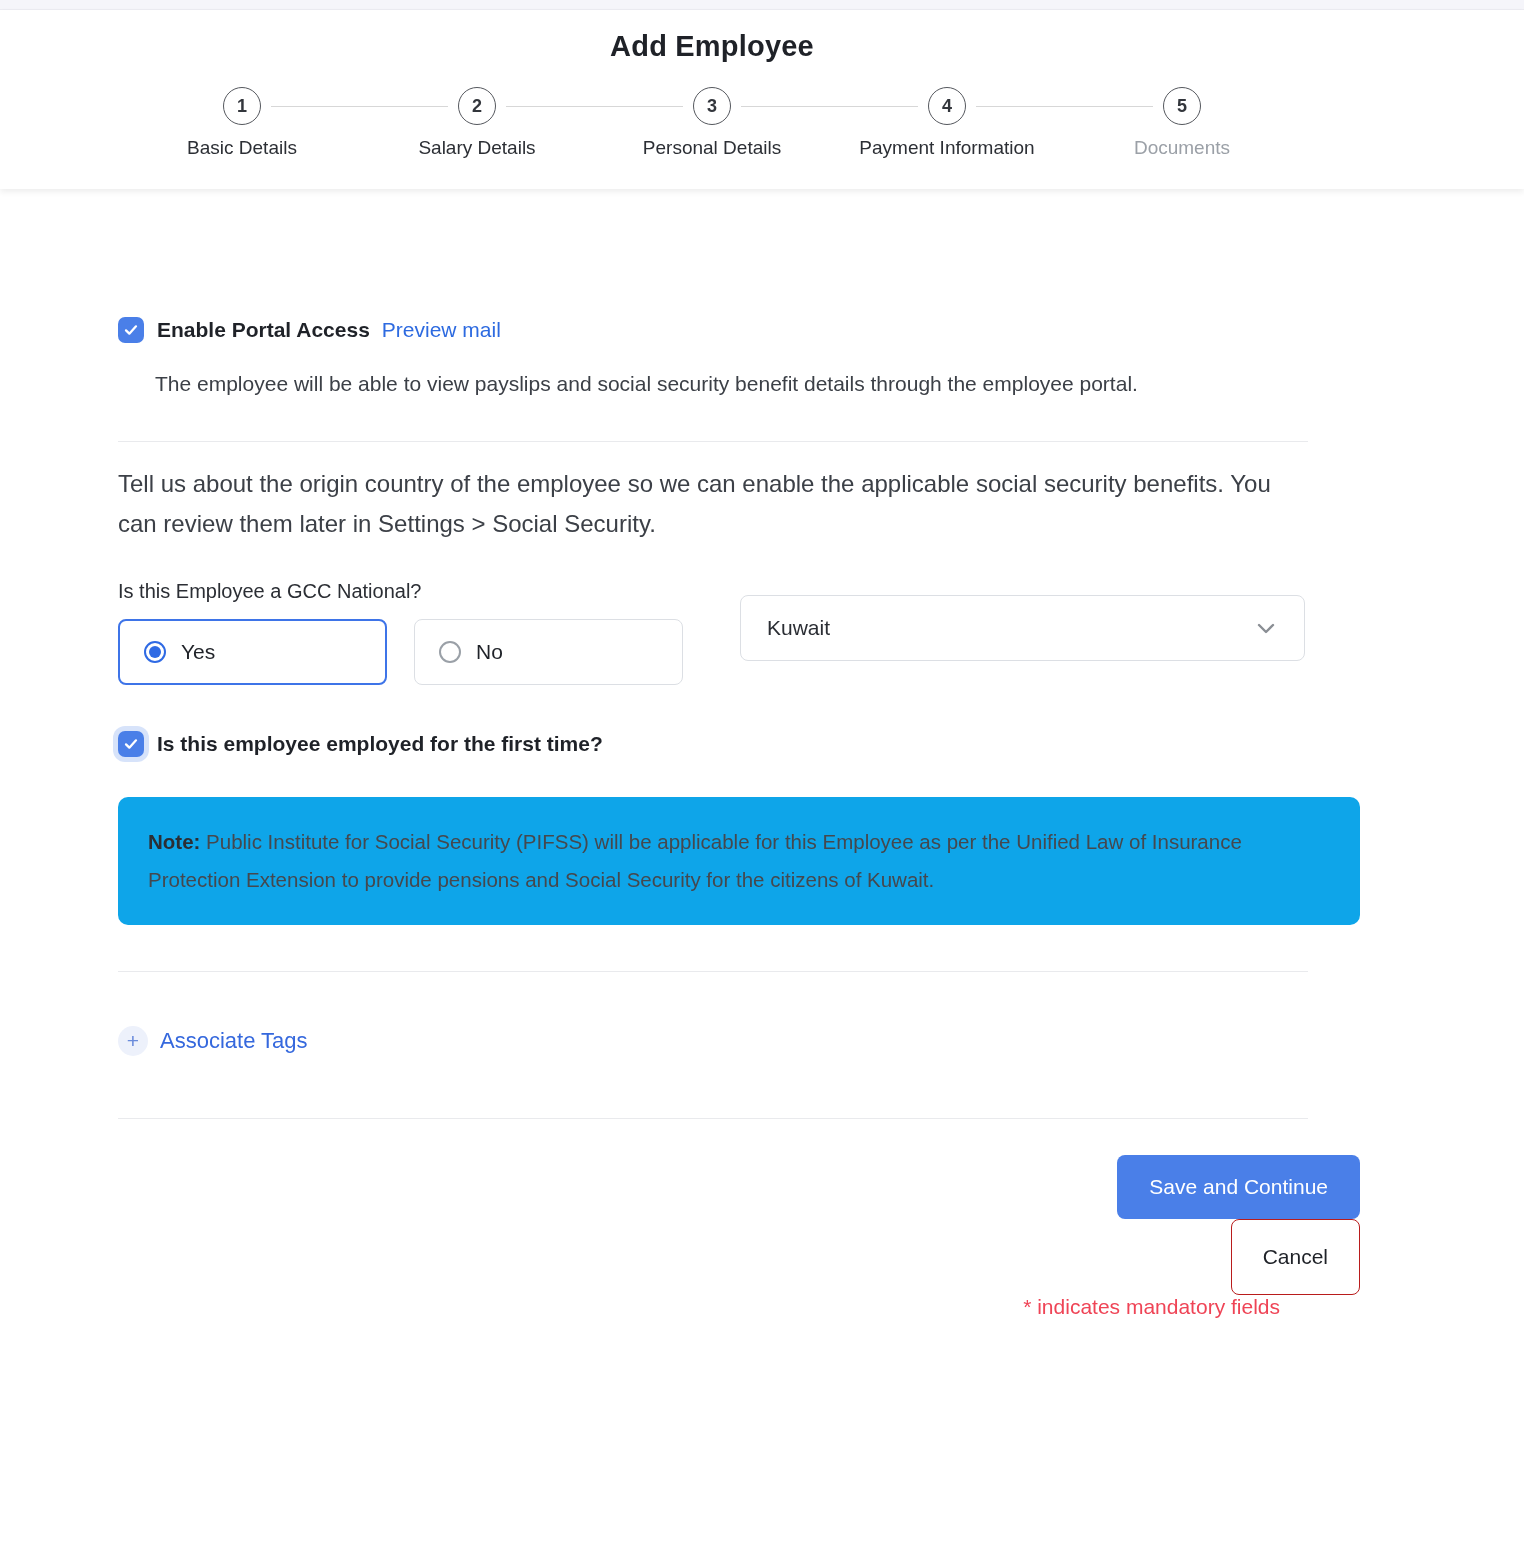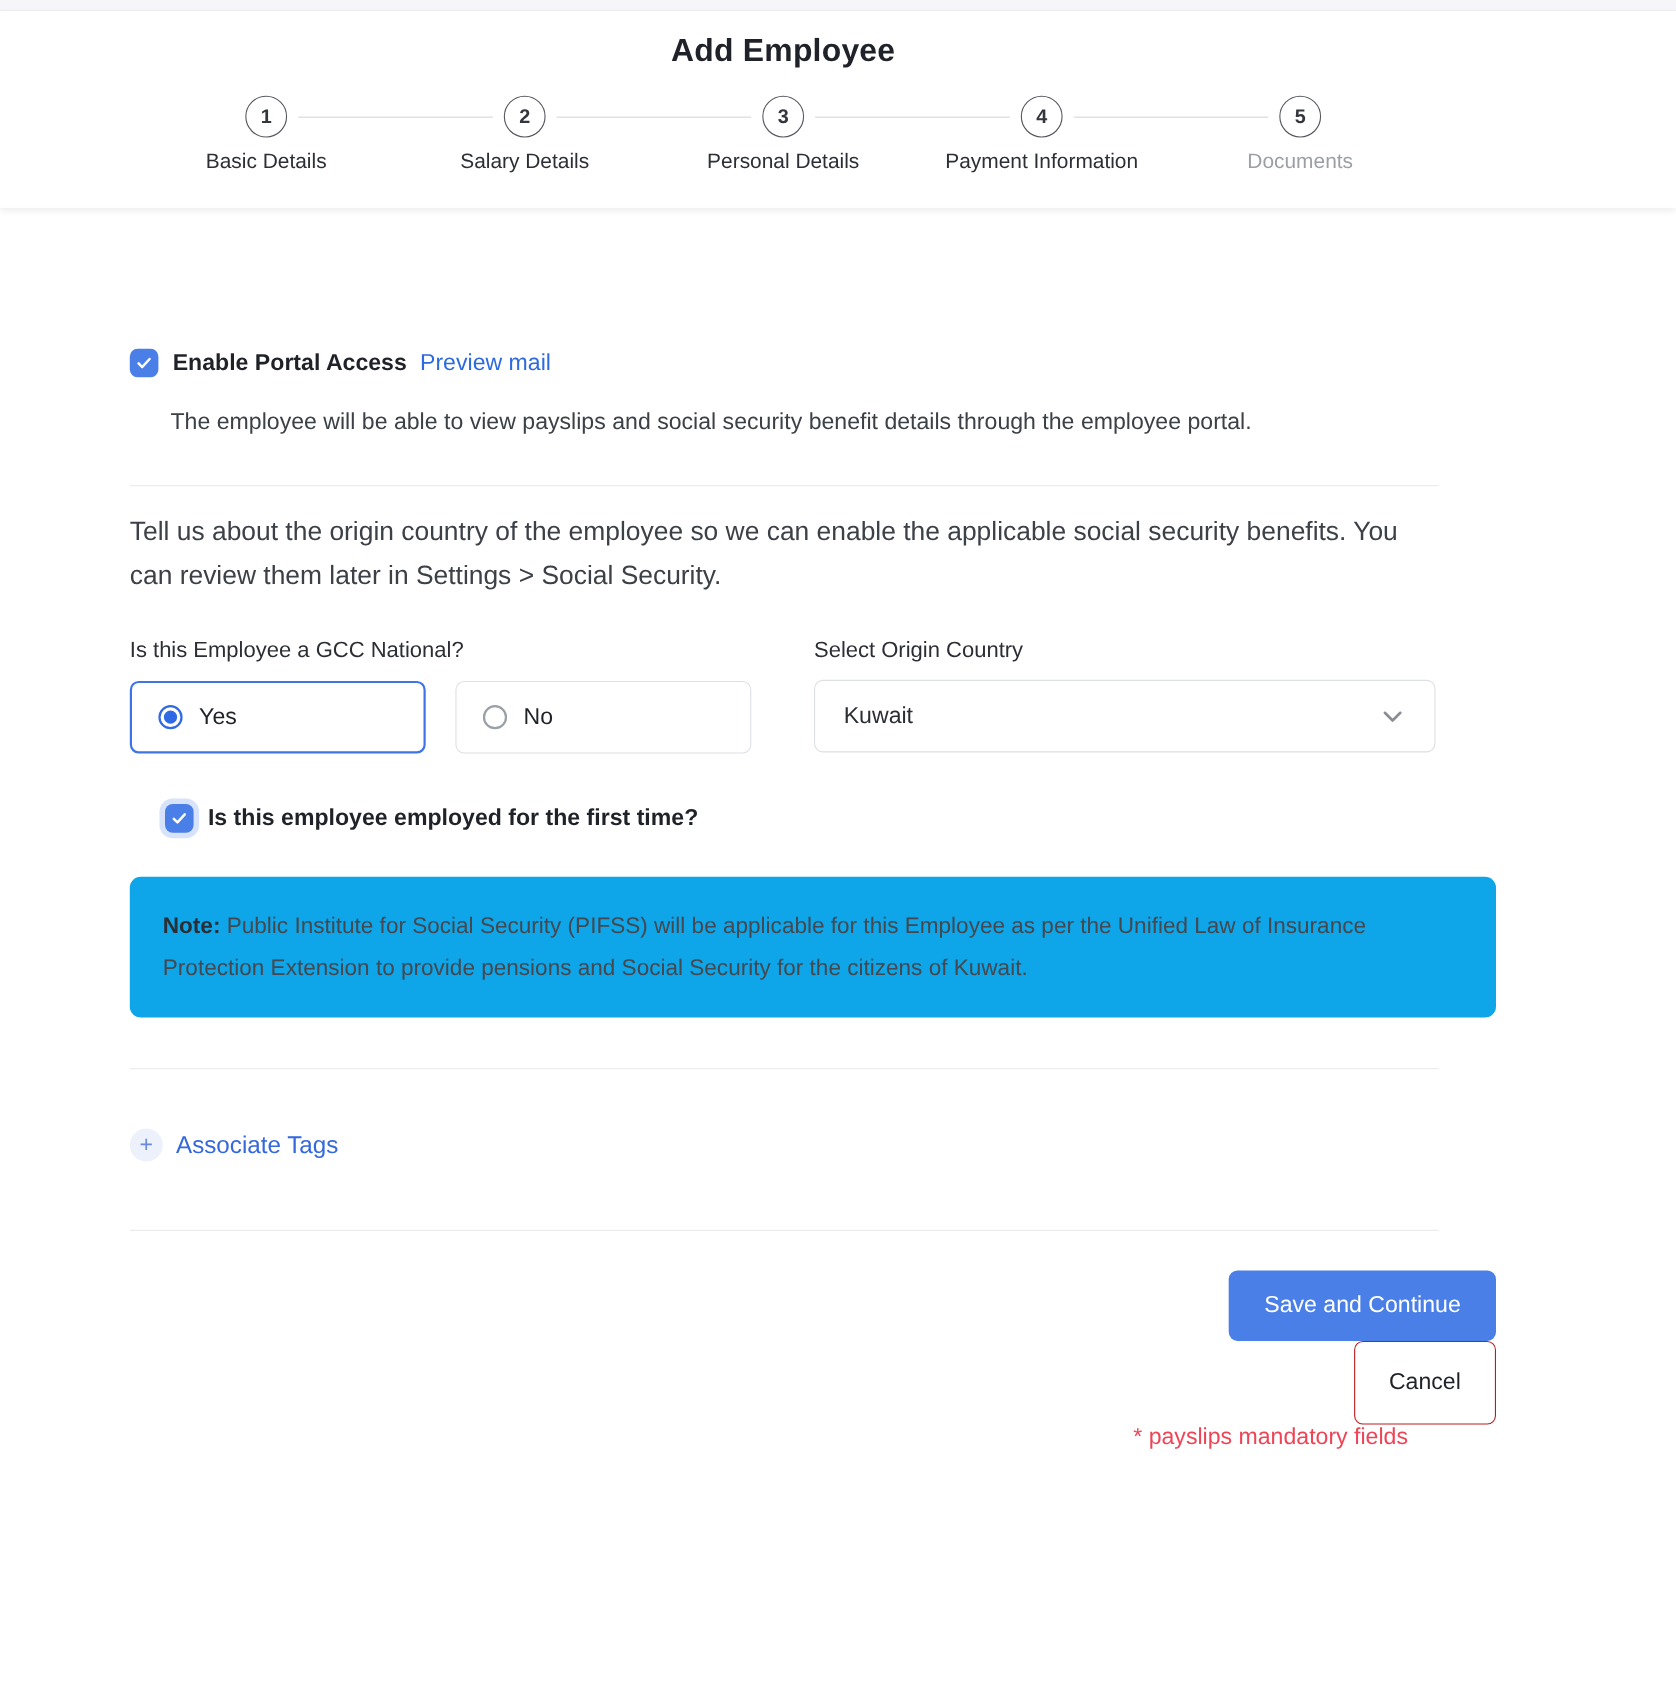"Select Origin Country" div.field-label { html: <div>Select Origin Country</div> -> none }
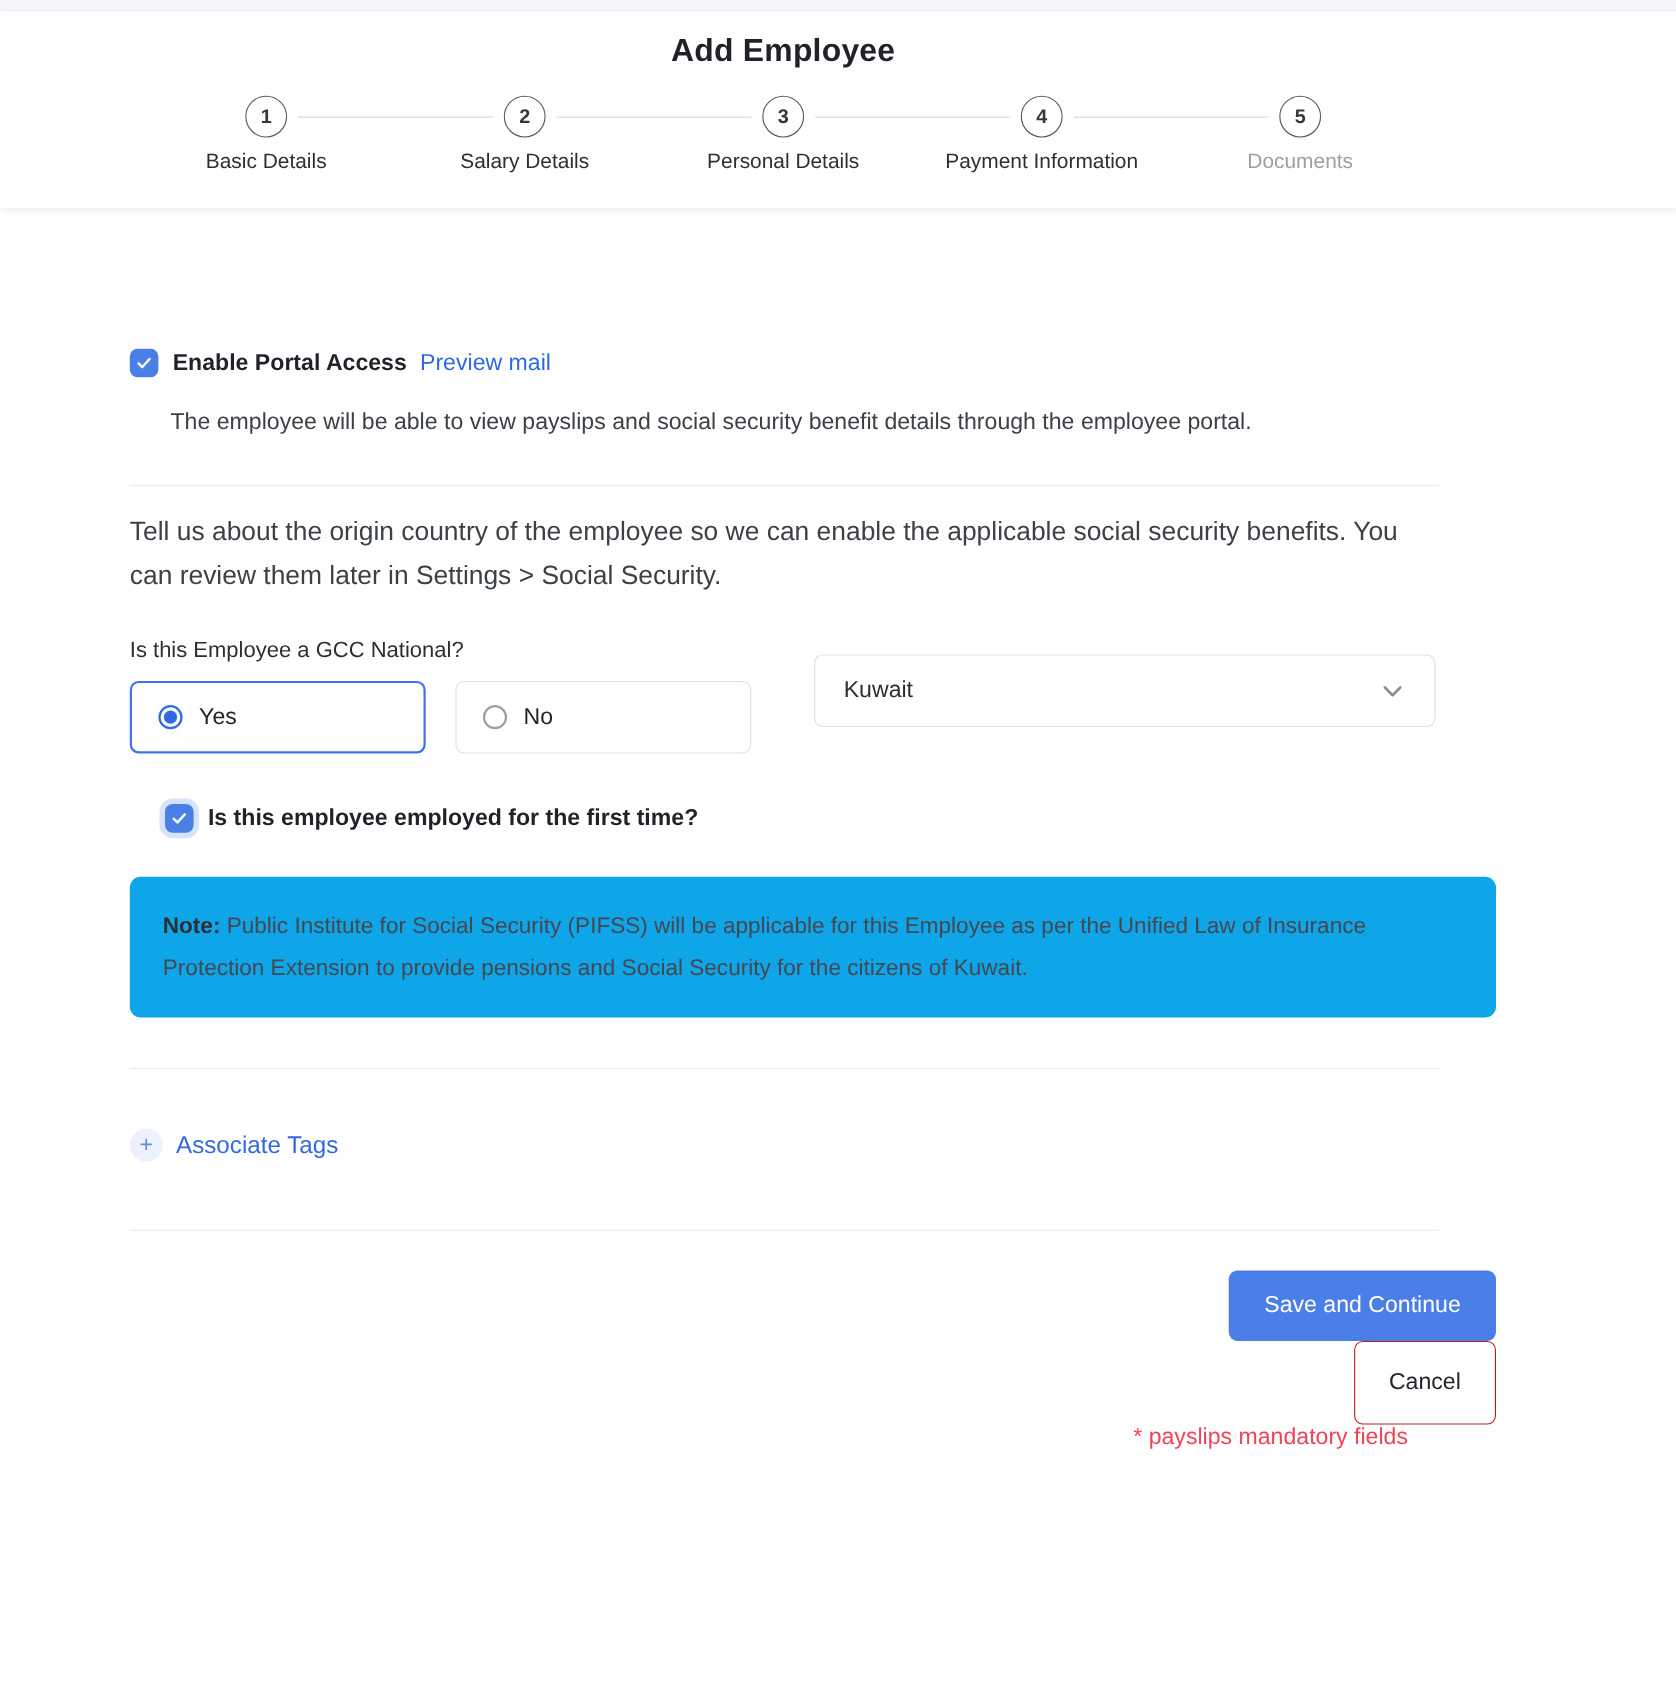"Is this employee employed for" .first-time { margin-left: 32px -> none }
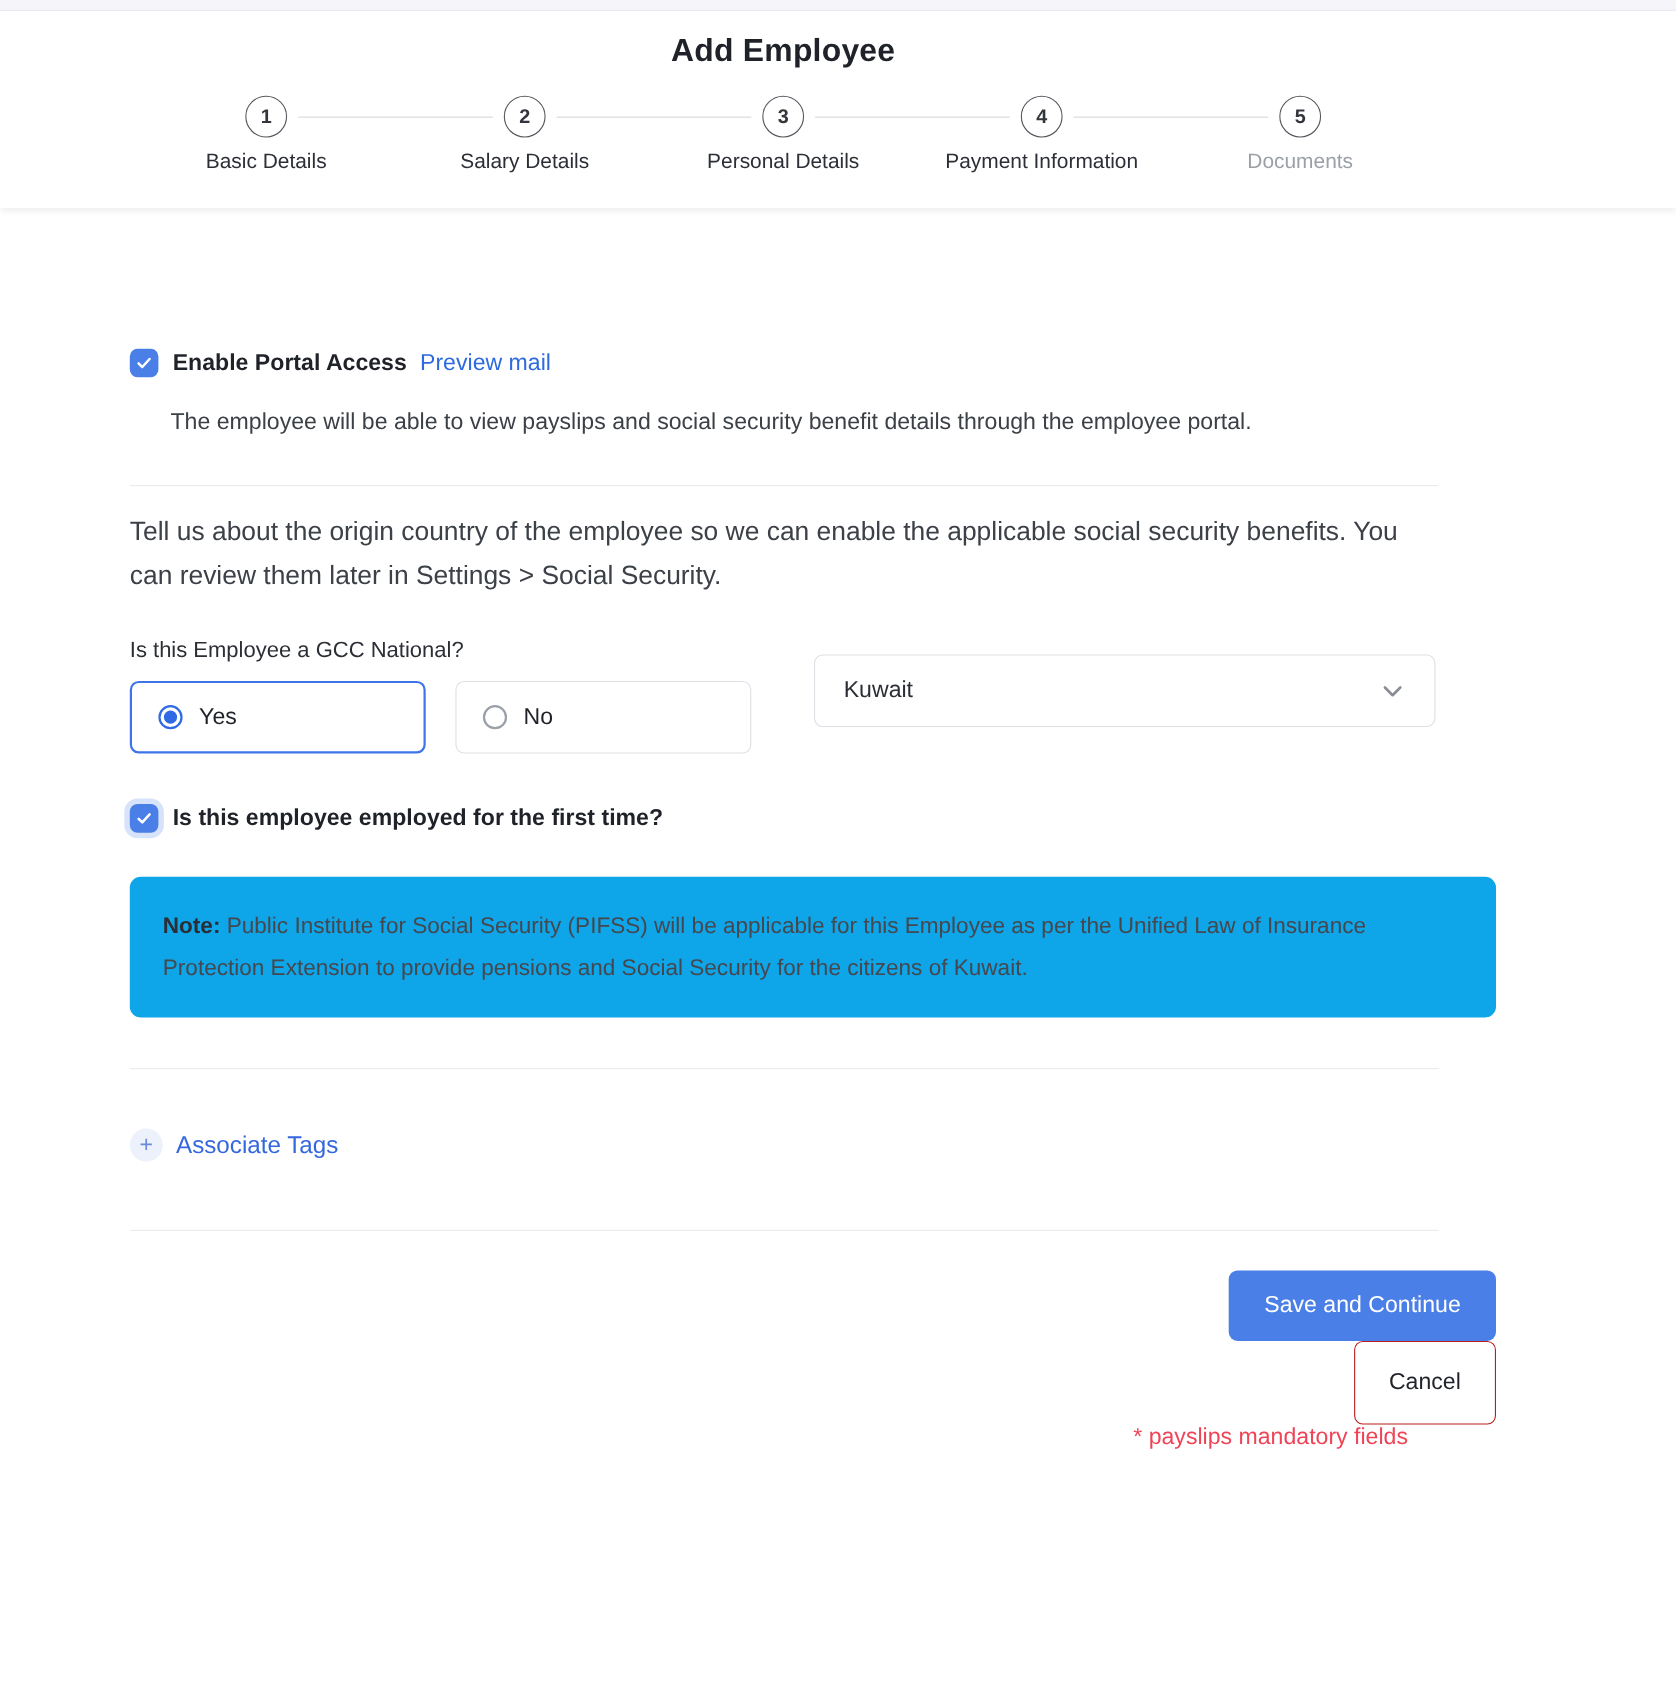"* payslips mandatory fields" span.mandatory-note { text: payslips -> indicates }
